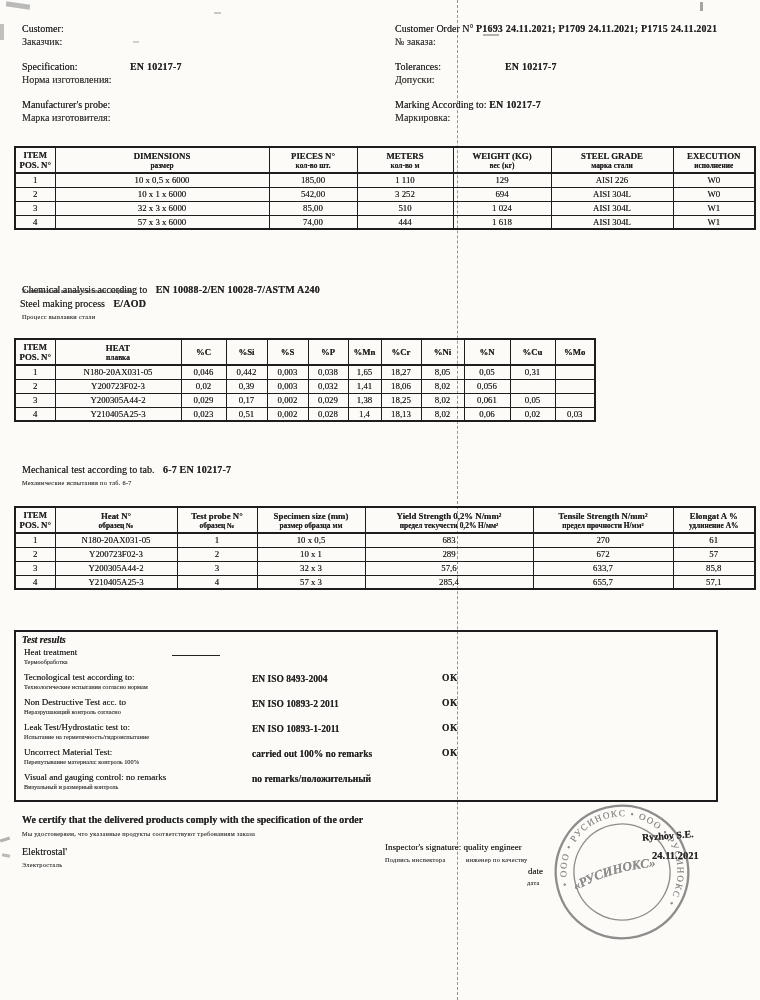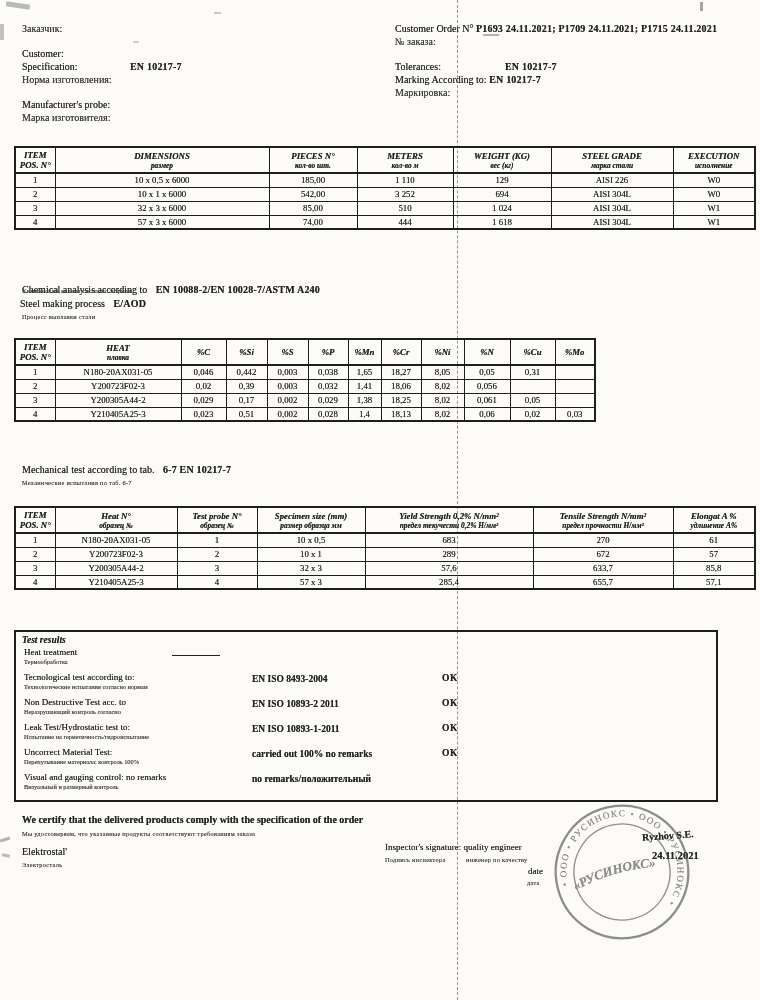"Заказчик:" div.hline { order: before "Customer:" -> after "Customer:" }
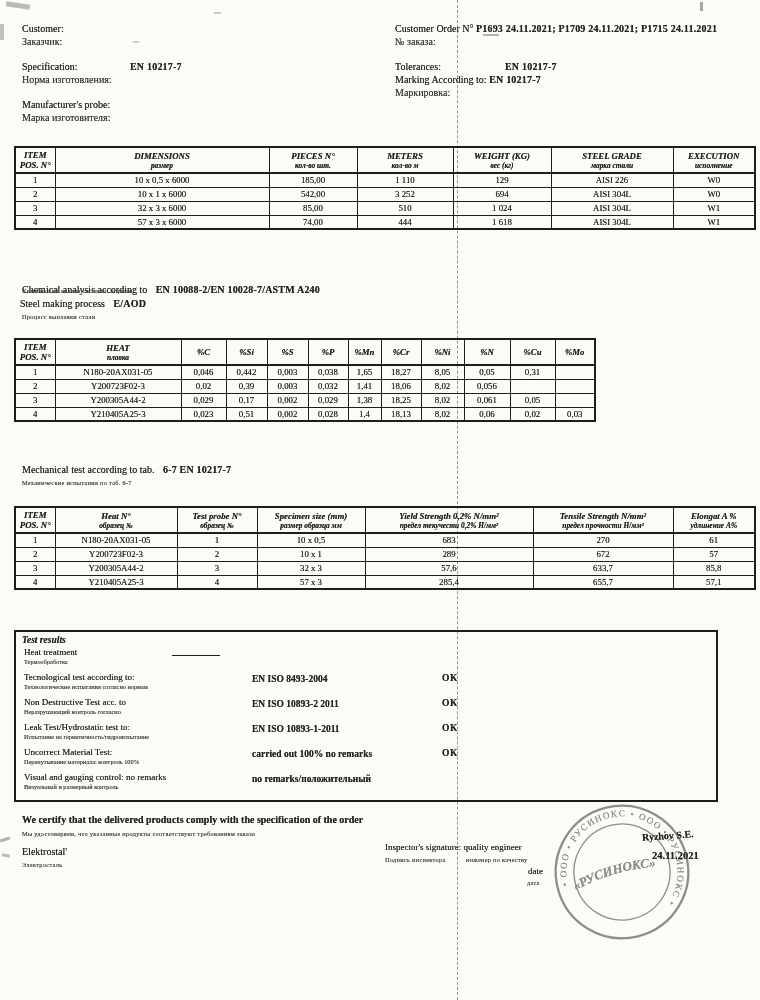"Допуски:" div.hline { html: none -> <div>Допуски:</div> }
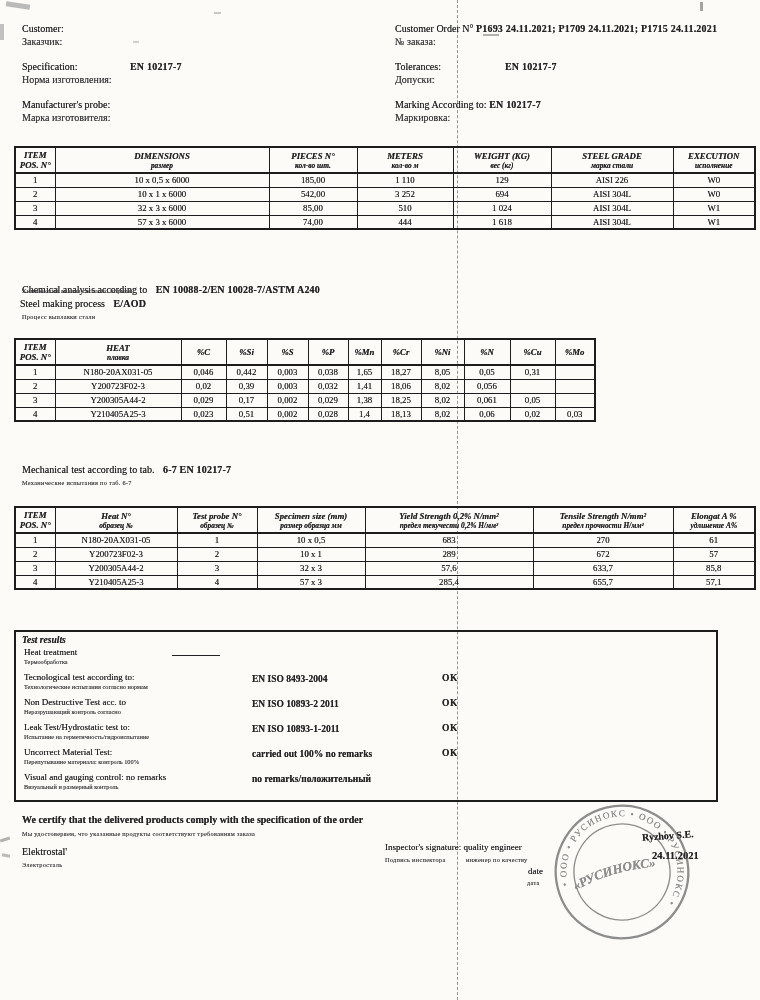"ITEM POS. N°" th { font-style: italic -> none }
